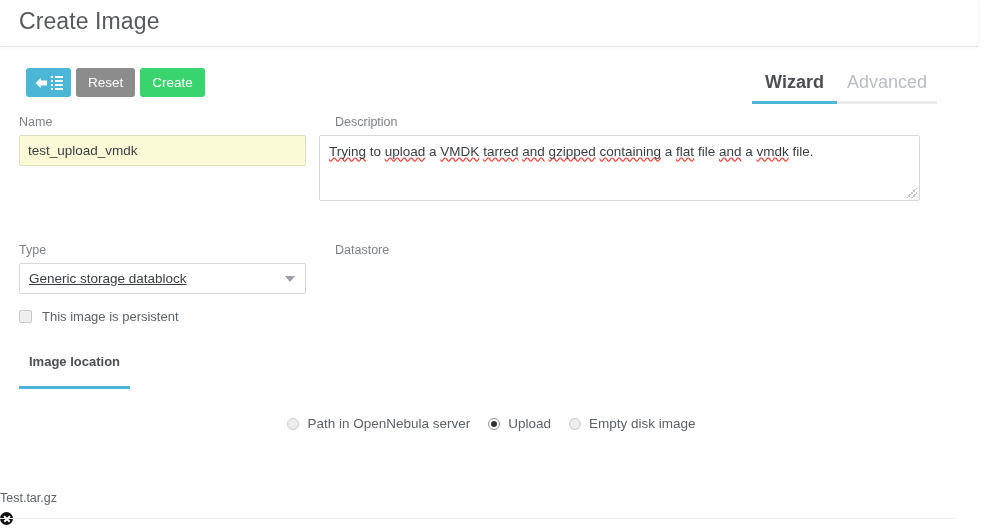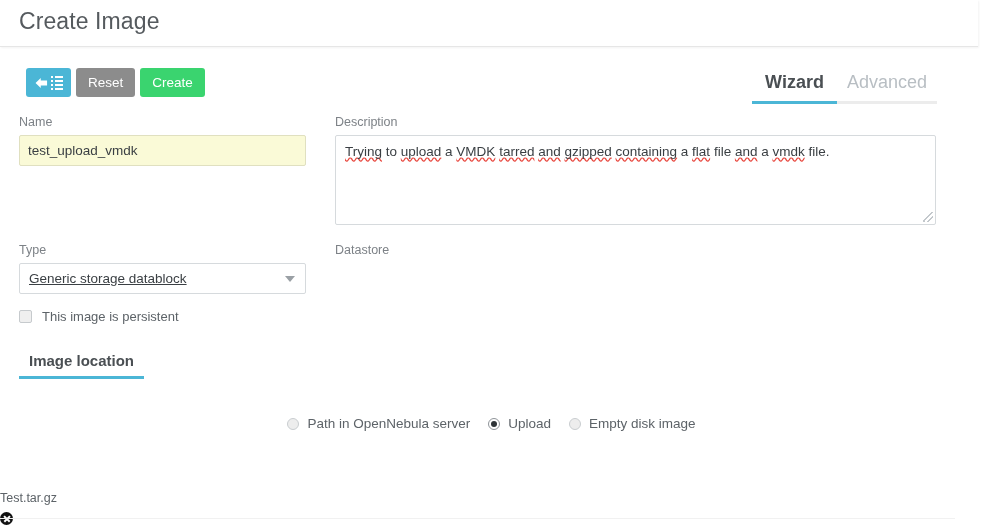"Trying to upload a VMDK" .desc-box { height: 90px -> 66px; left: 335px -> 319px }
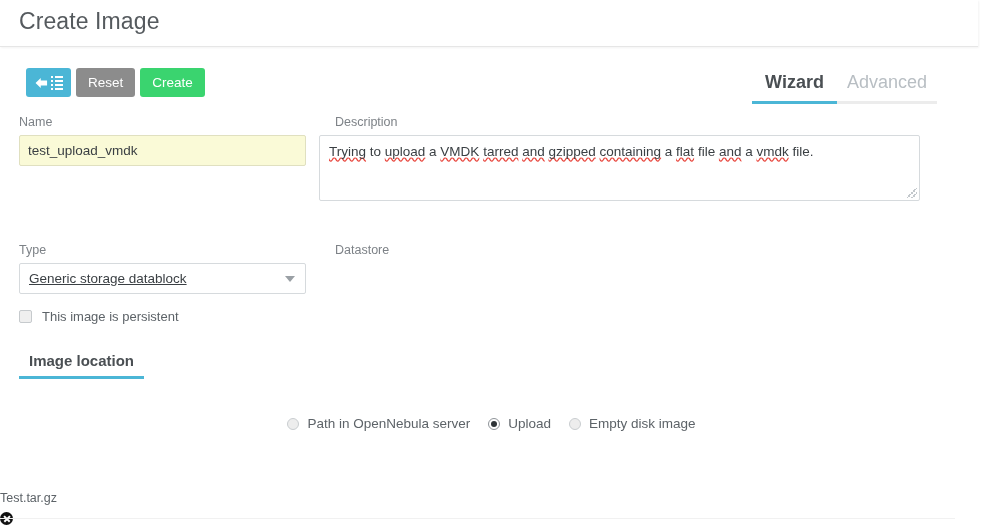"Image location" .loc-tab { font-size: 15px -> 13px; padding: 0 10px 7px 10px -> 0 10px 17px 10px }
